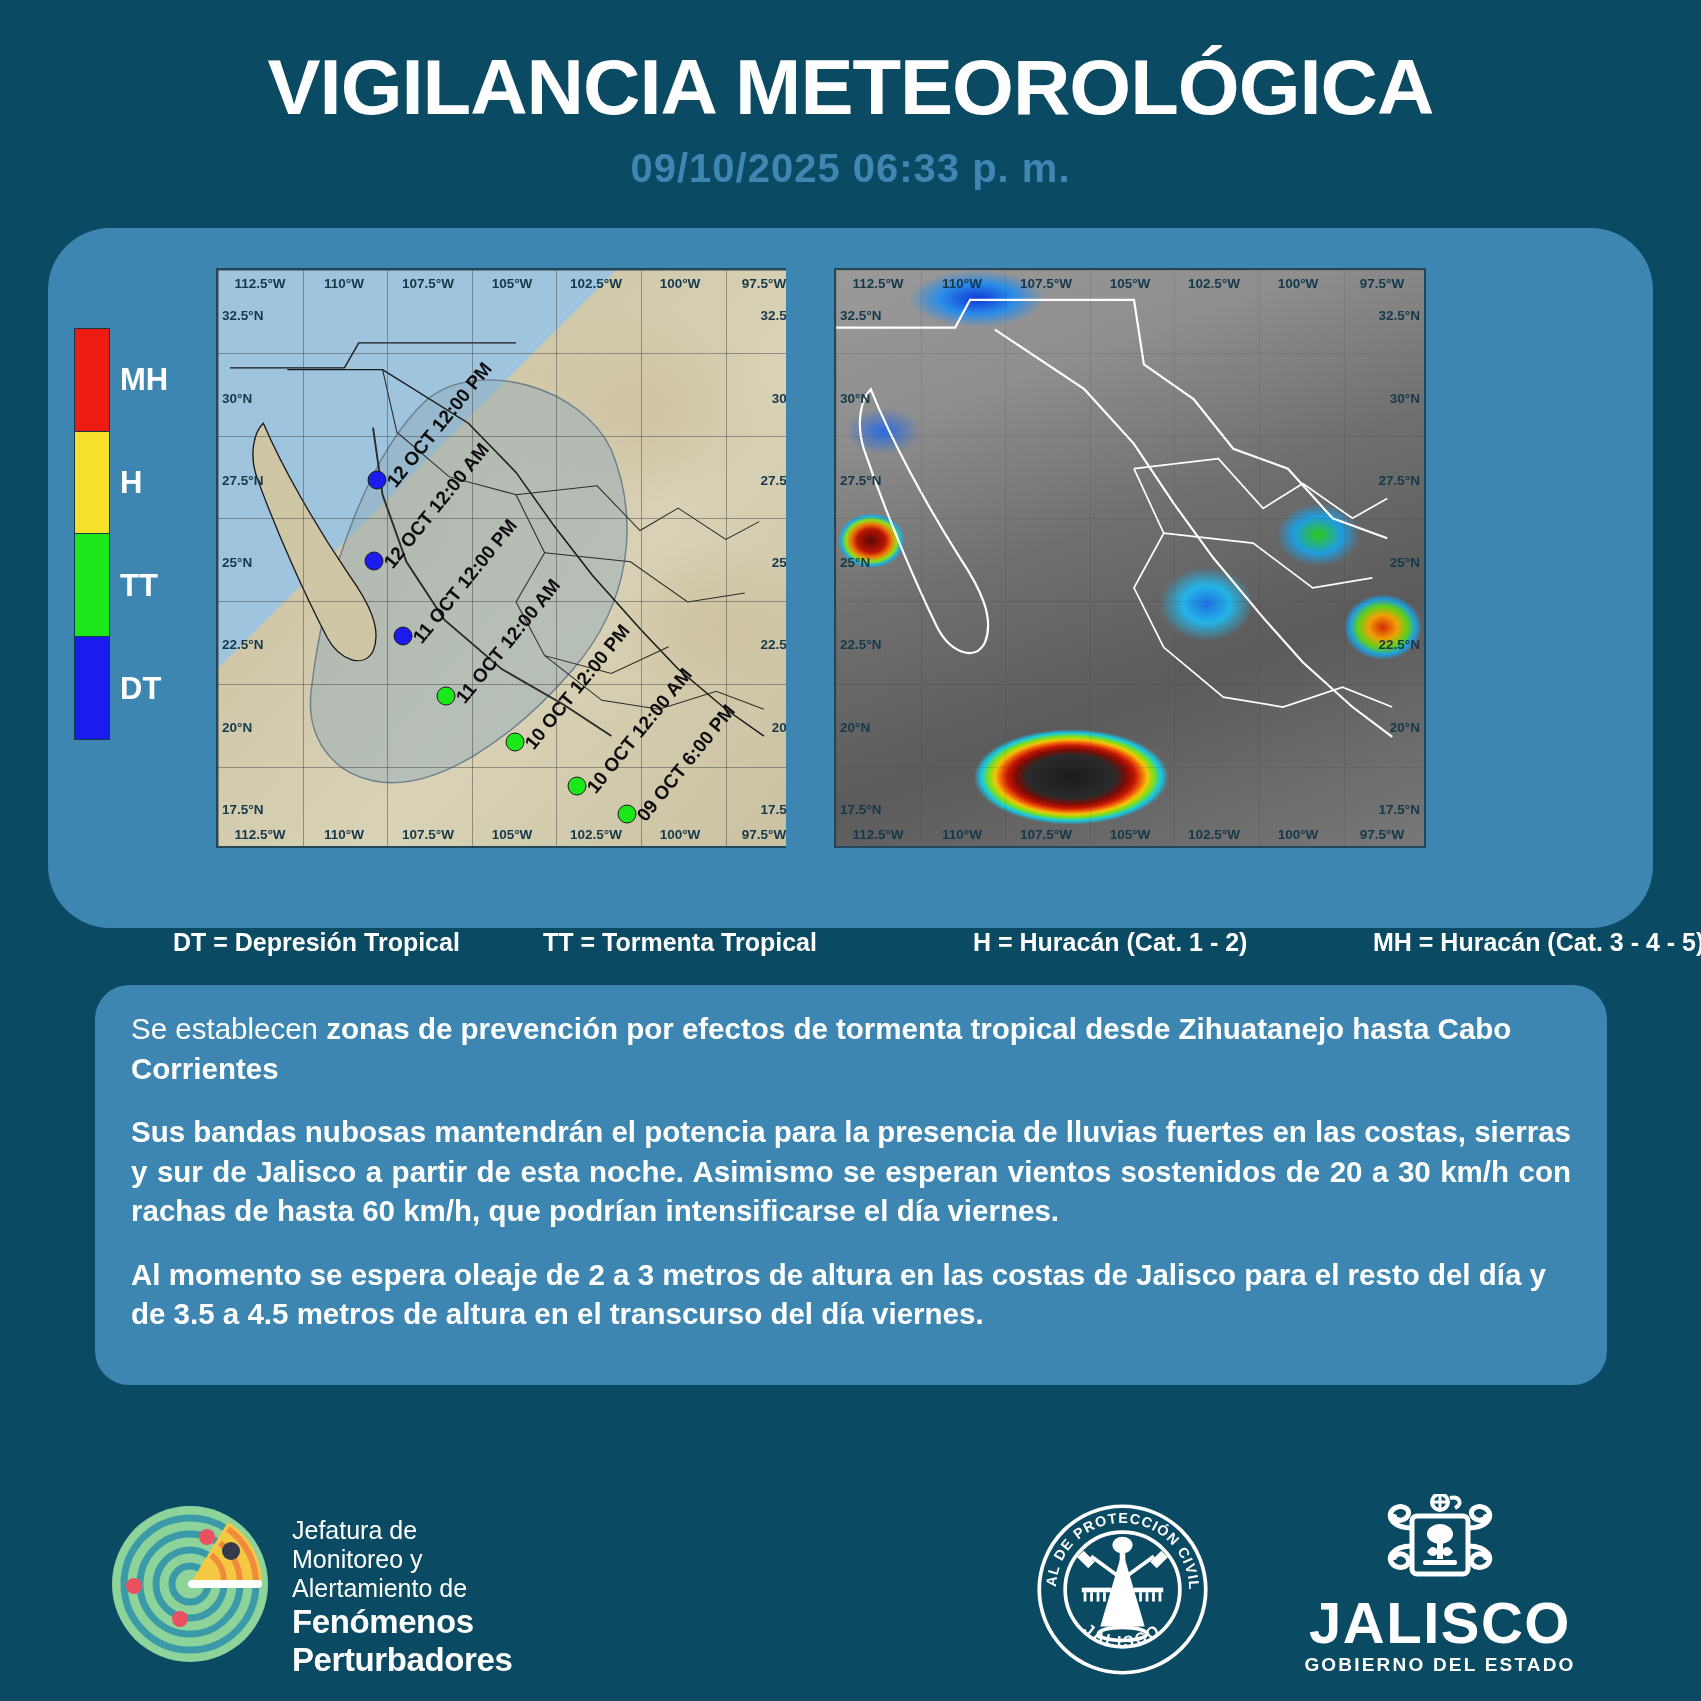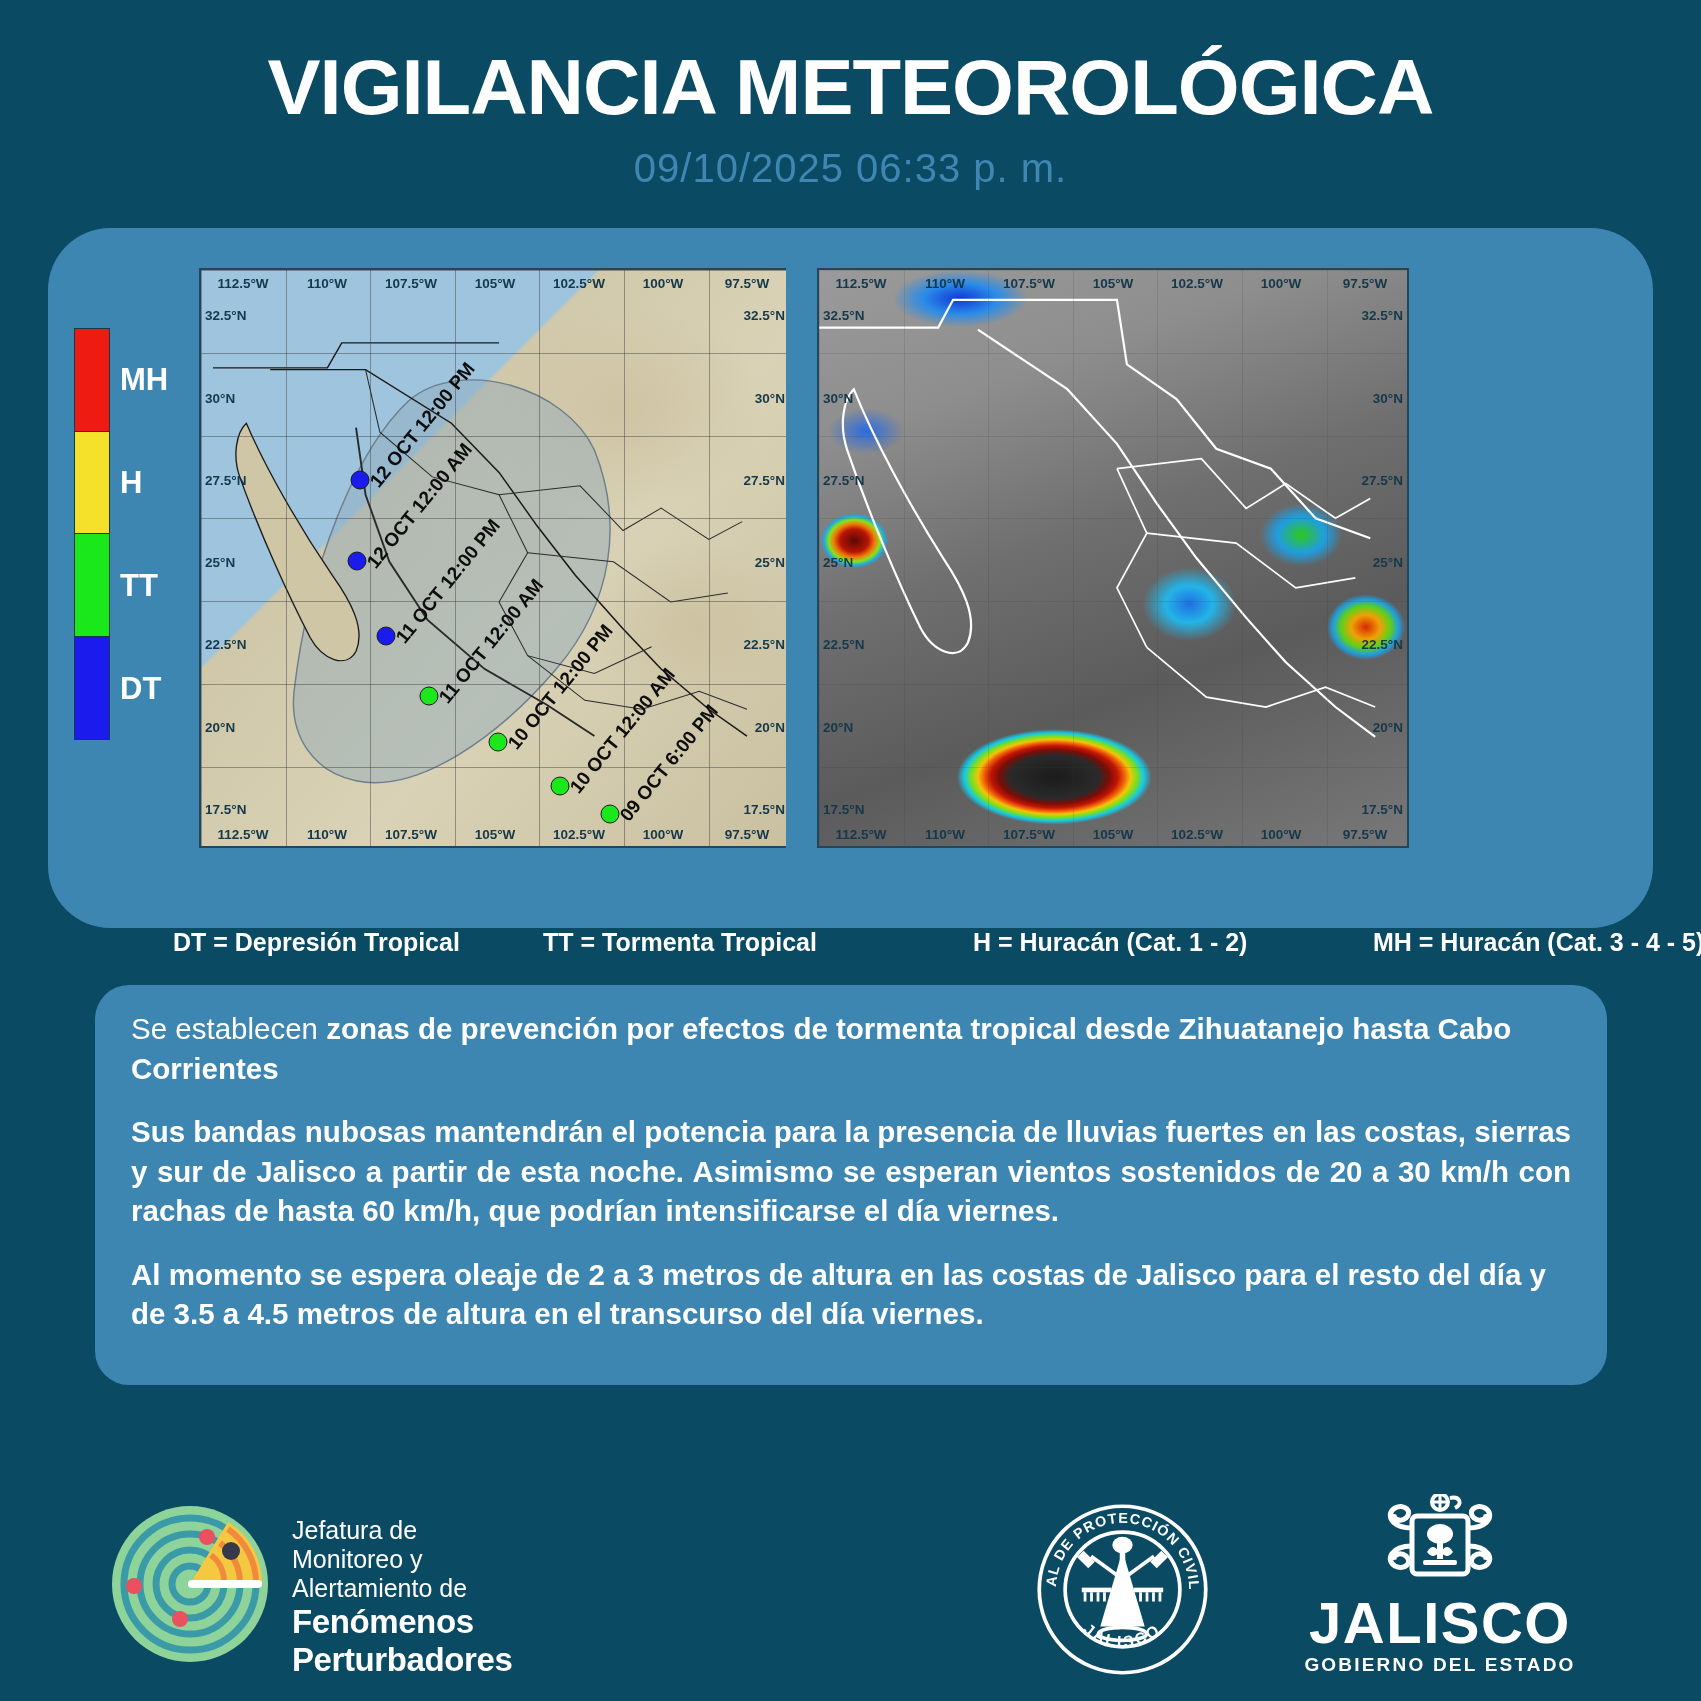"09/10/2025 06:33 p. m." .subtitle { font-weight: 400 -> 700 }
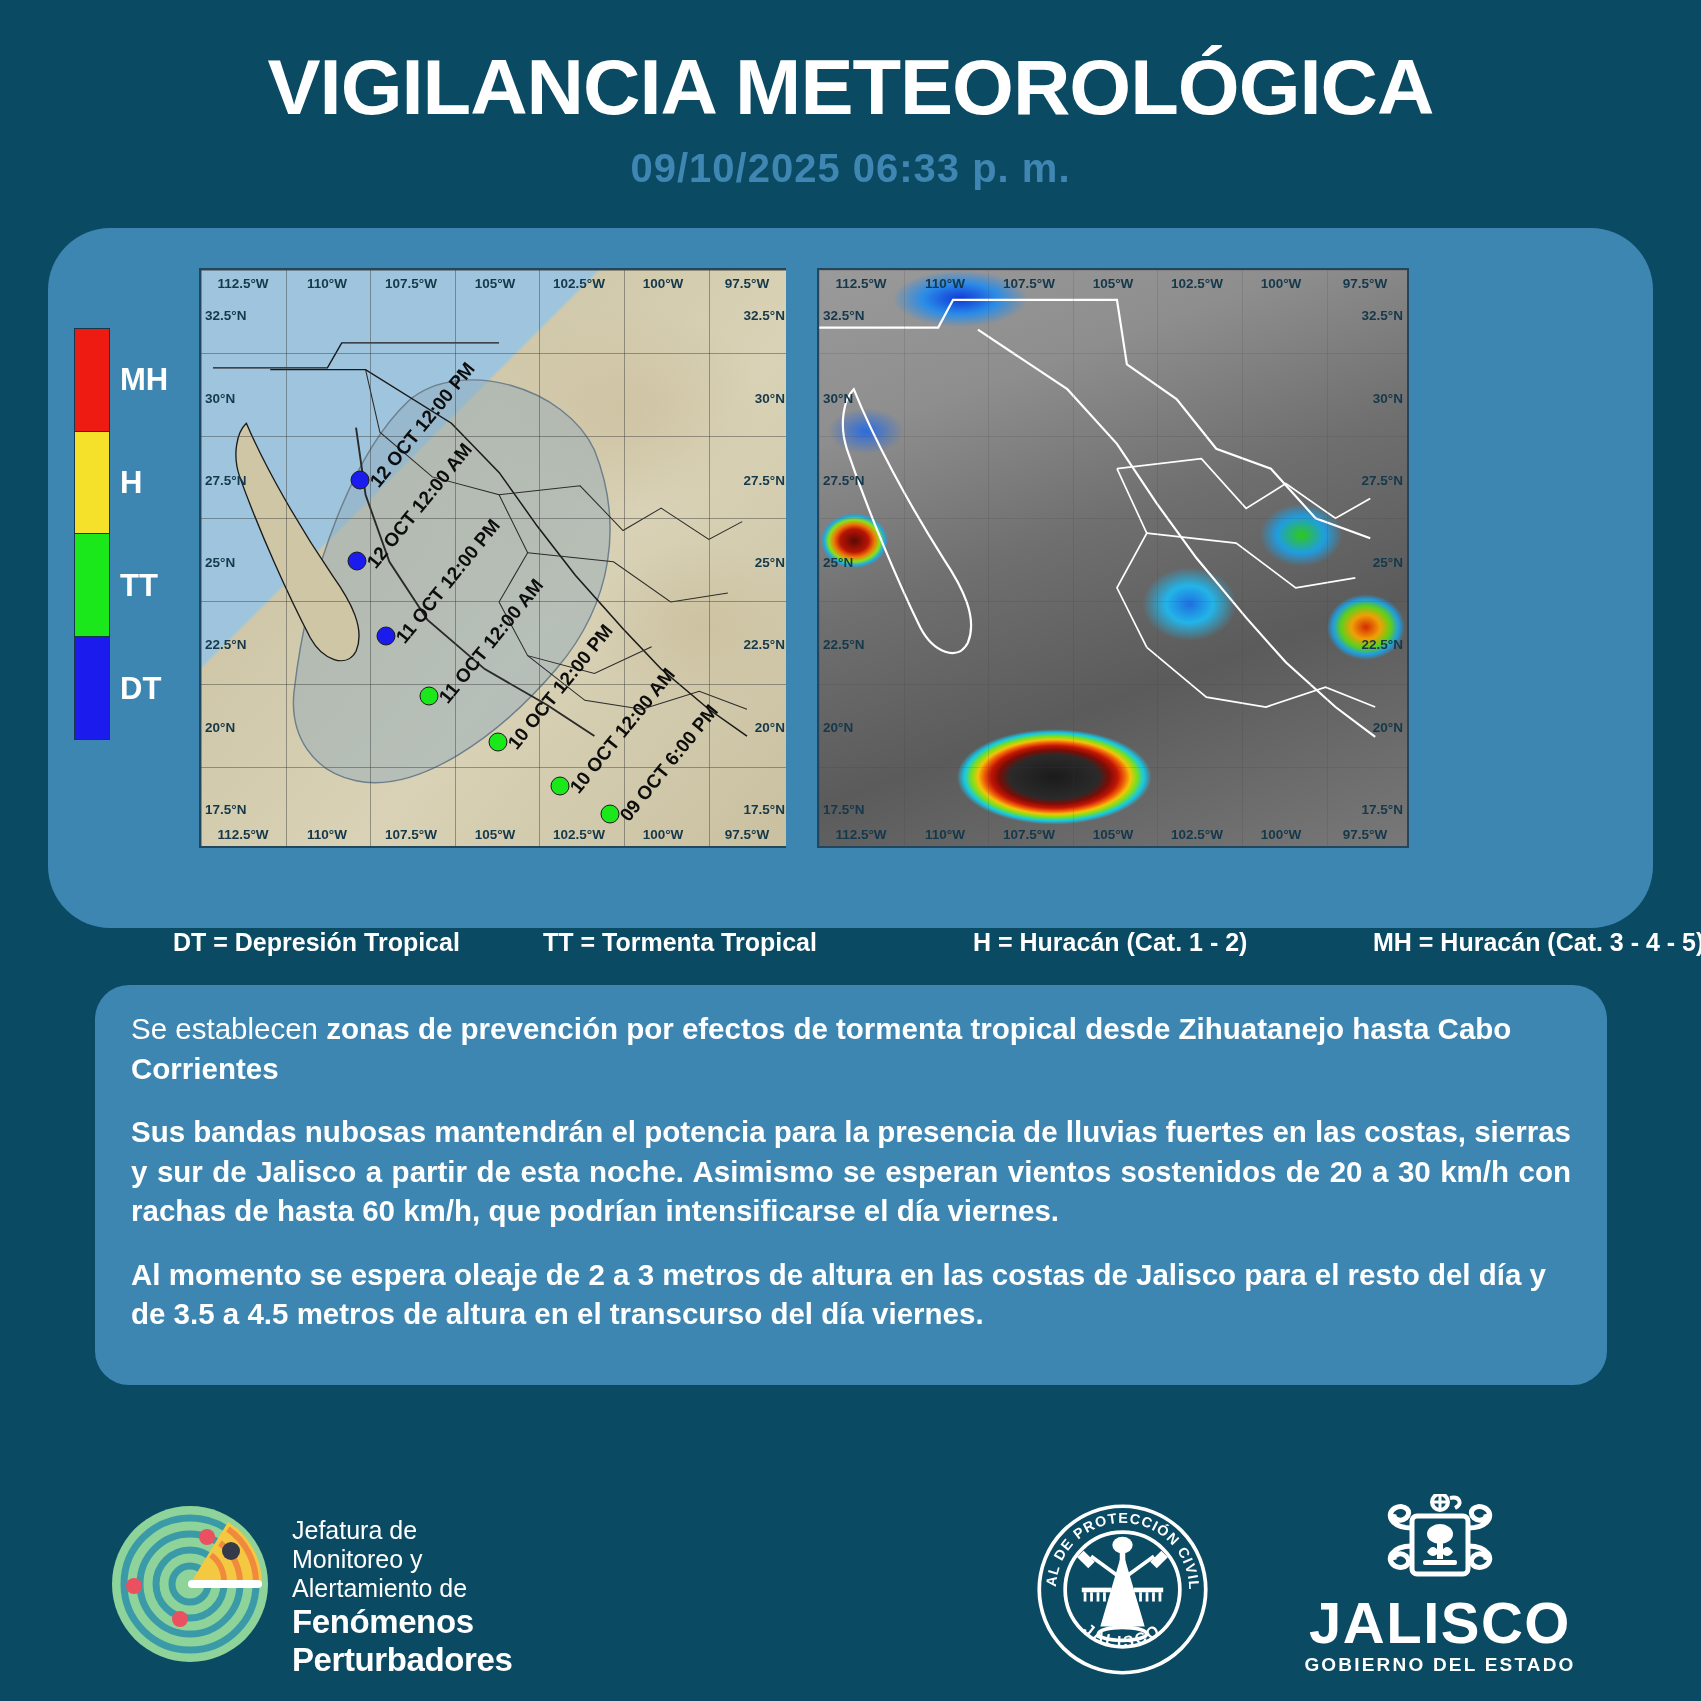"112.5°W" .map-inner { left: 31px -> 48px }
